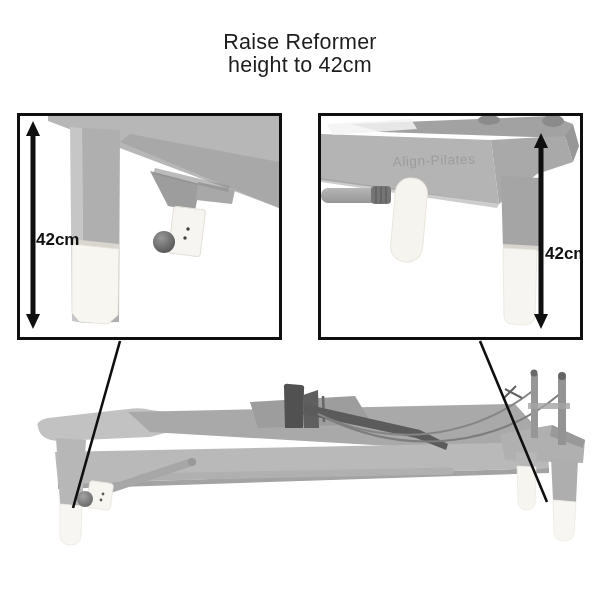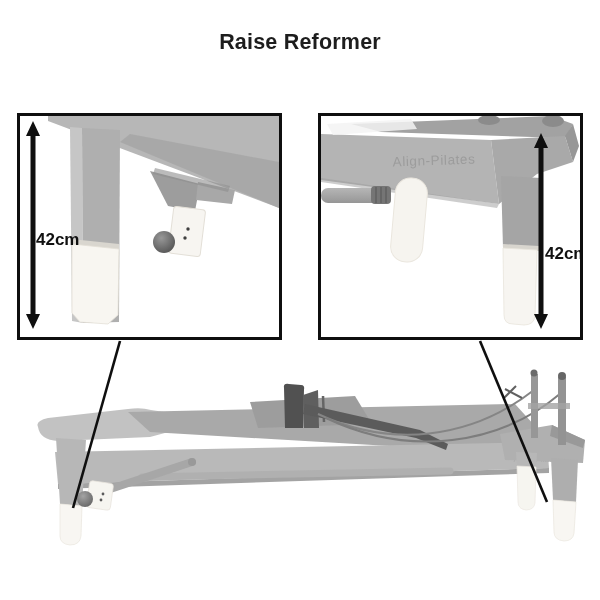"Raise Reformer" .title { font-weight: bold -> normal }
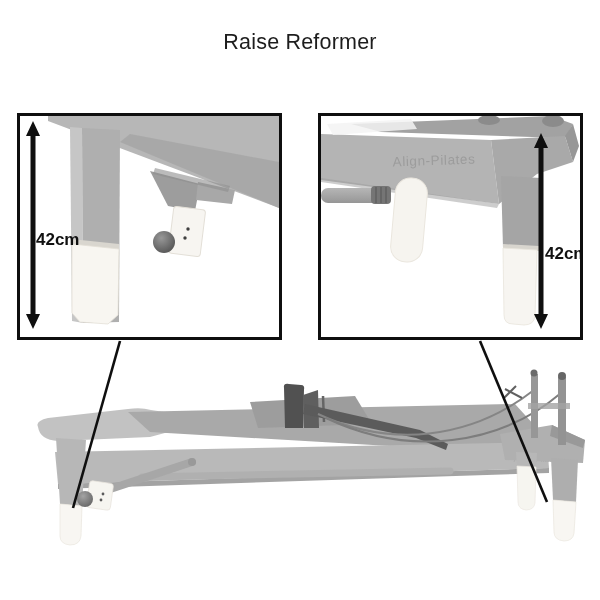"height to 42cm" span { html: none -> <span>height to 42cm</span> }
